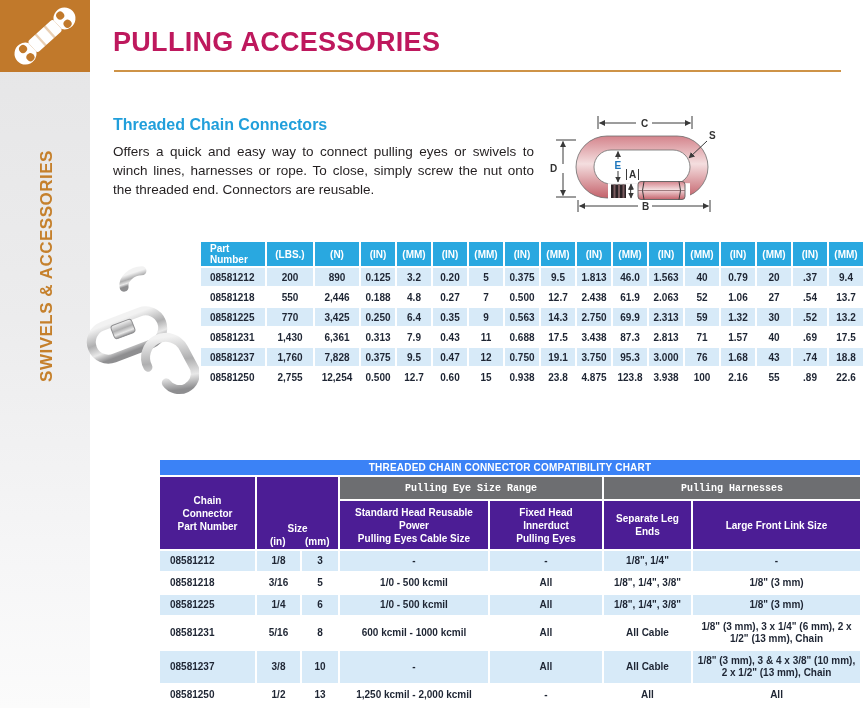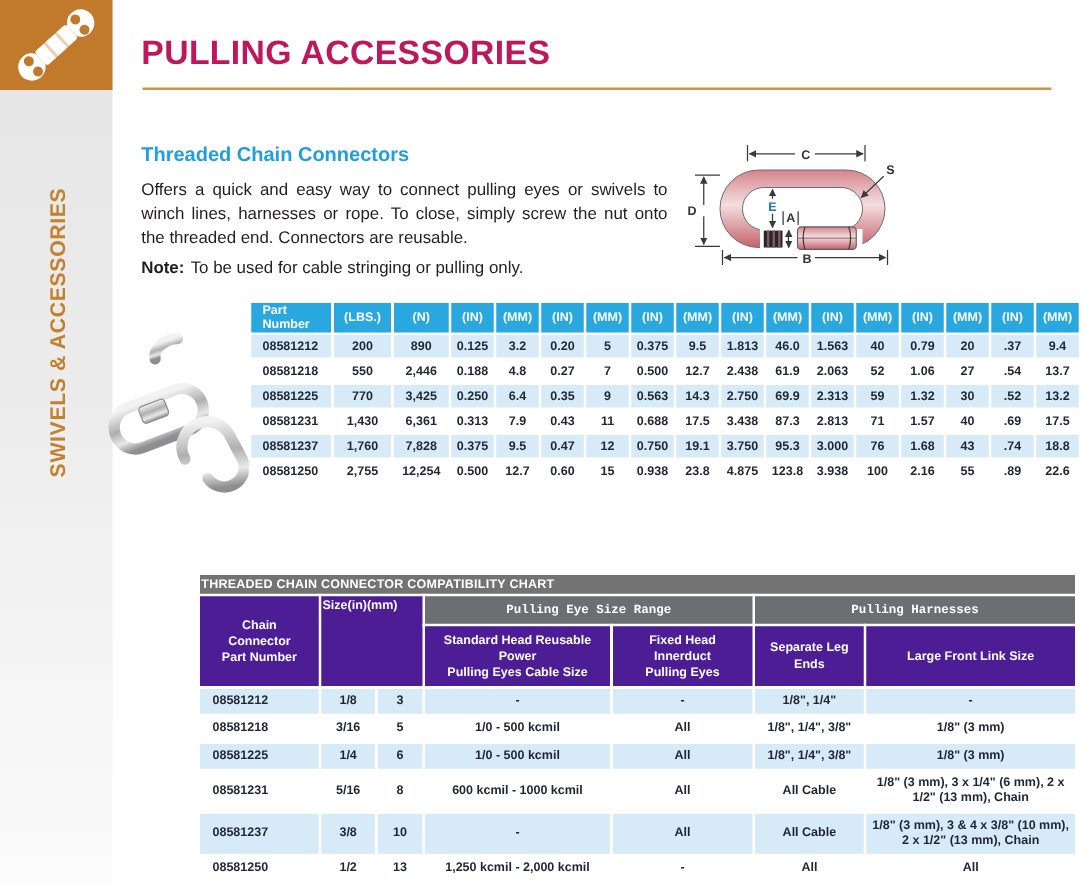"Note: To be used for" div.sec-note { html: <div> <b>Note:</b><span>To be used for cable stringing or pulling only.</span> </div> -> none }
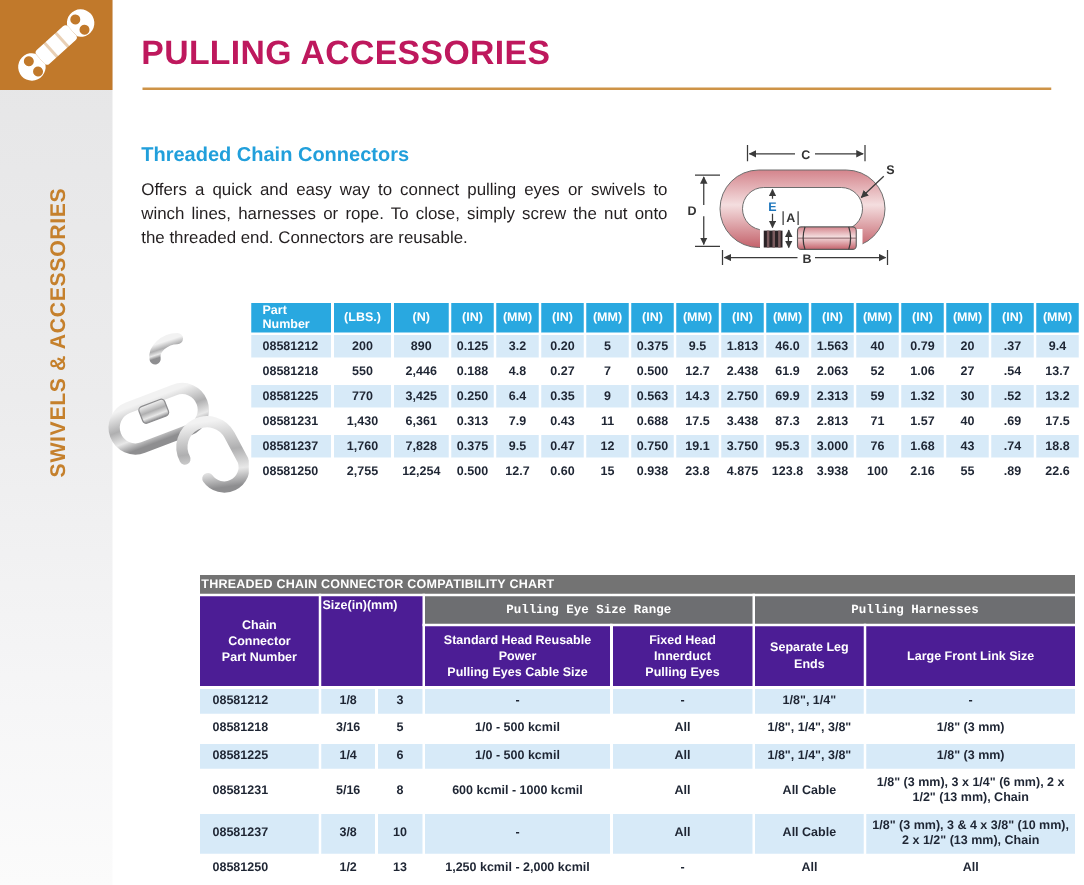"THREADED CHAIN CONNECTOR COMPATIBILITY" .t2 .ttl th { background: #737373 -> #3b82f6; text-align: left -> center }
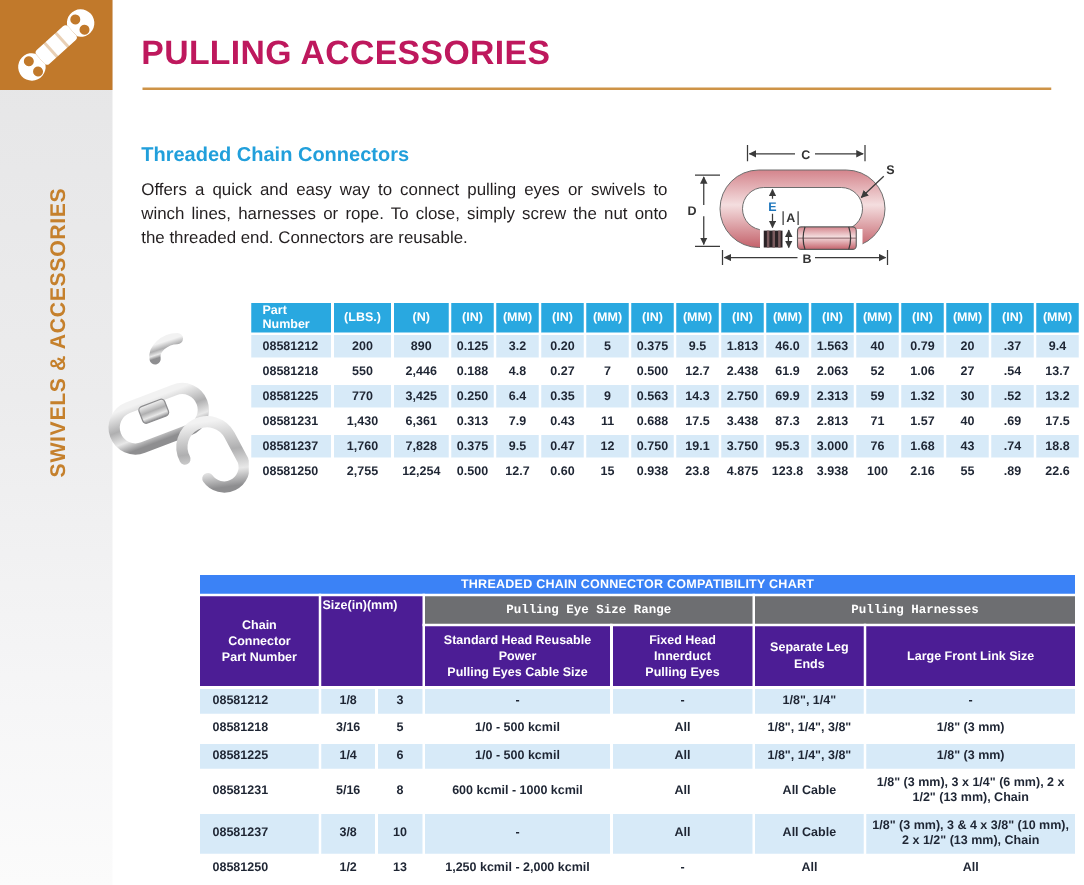"Size" .t2 .sizehead { flex-direction: row -> column; justify-content: none -> flex-end }
